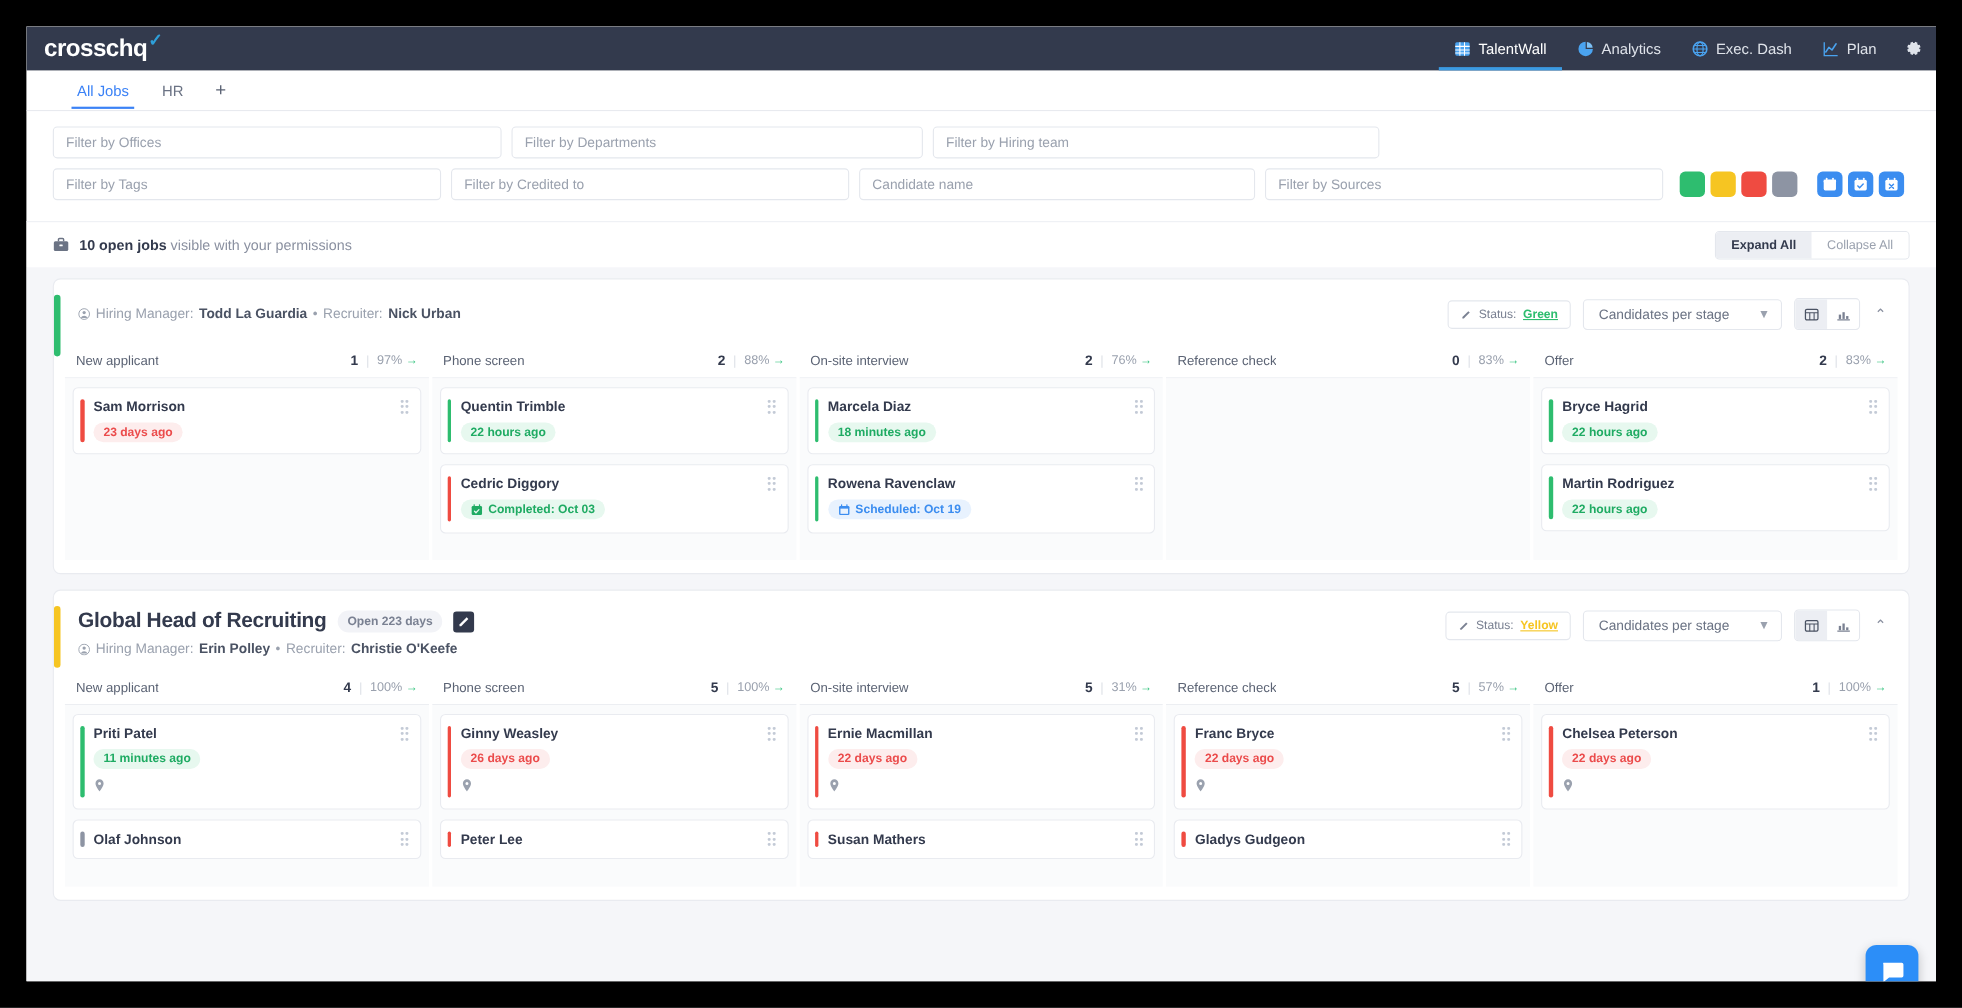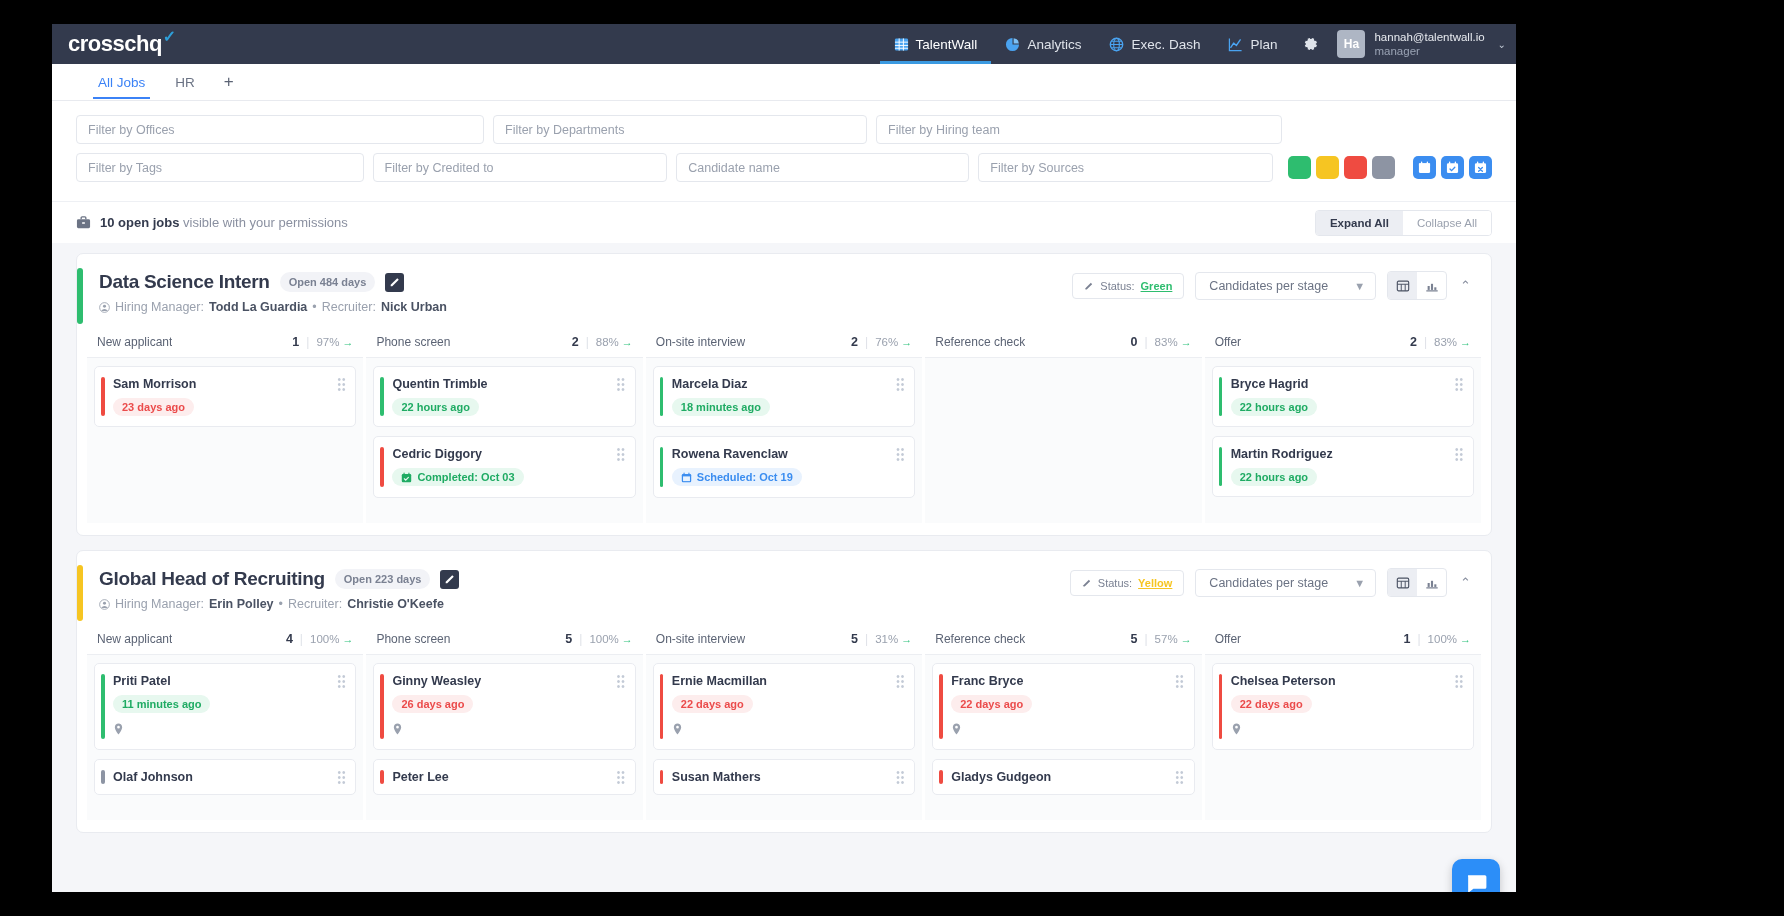"crosschq" .screen { margin-left: 28px -> none; width: 1464px -> 1736px }
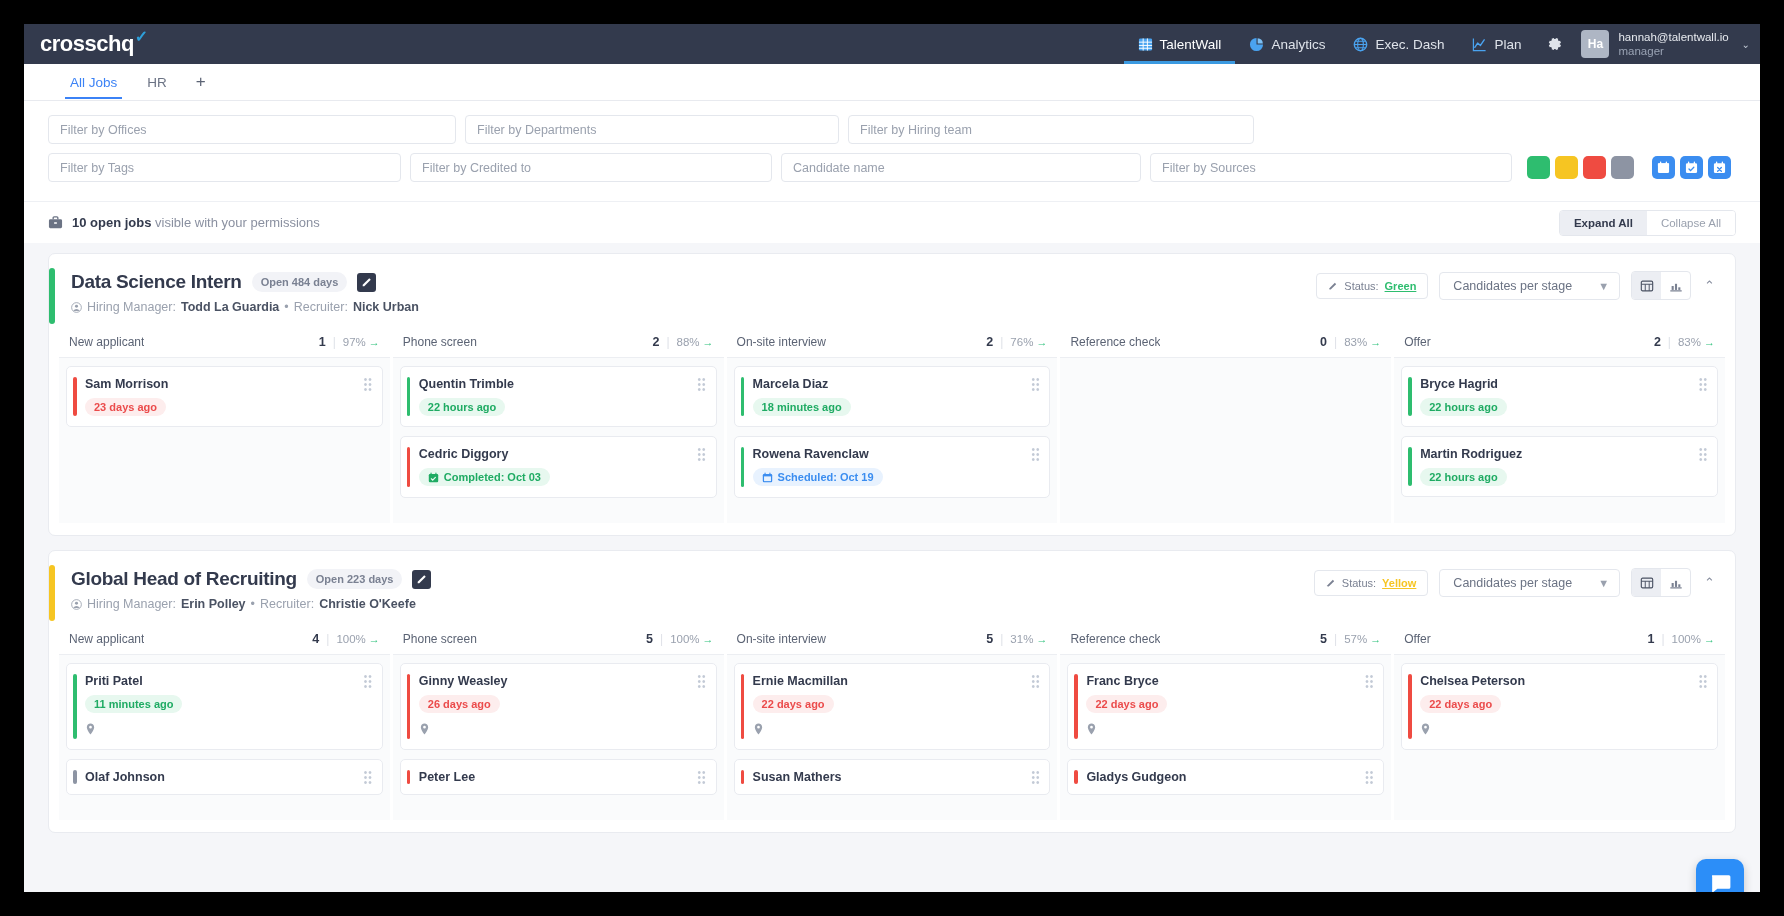"Ha" div.user-box { html: <div> <div>Ha</div> <div> <div>hannah@talentwall.io</div> <div>manager</div> </div> <span>⌄</span> </div> -> none }
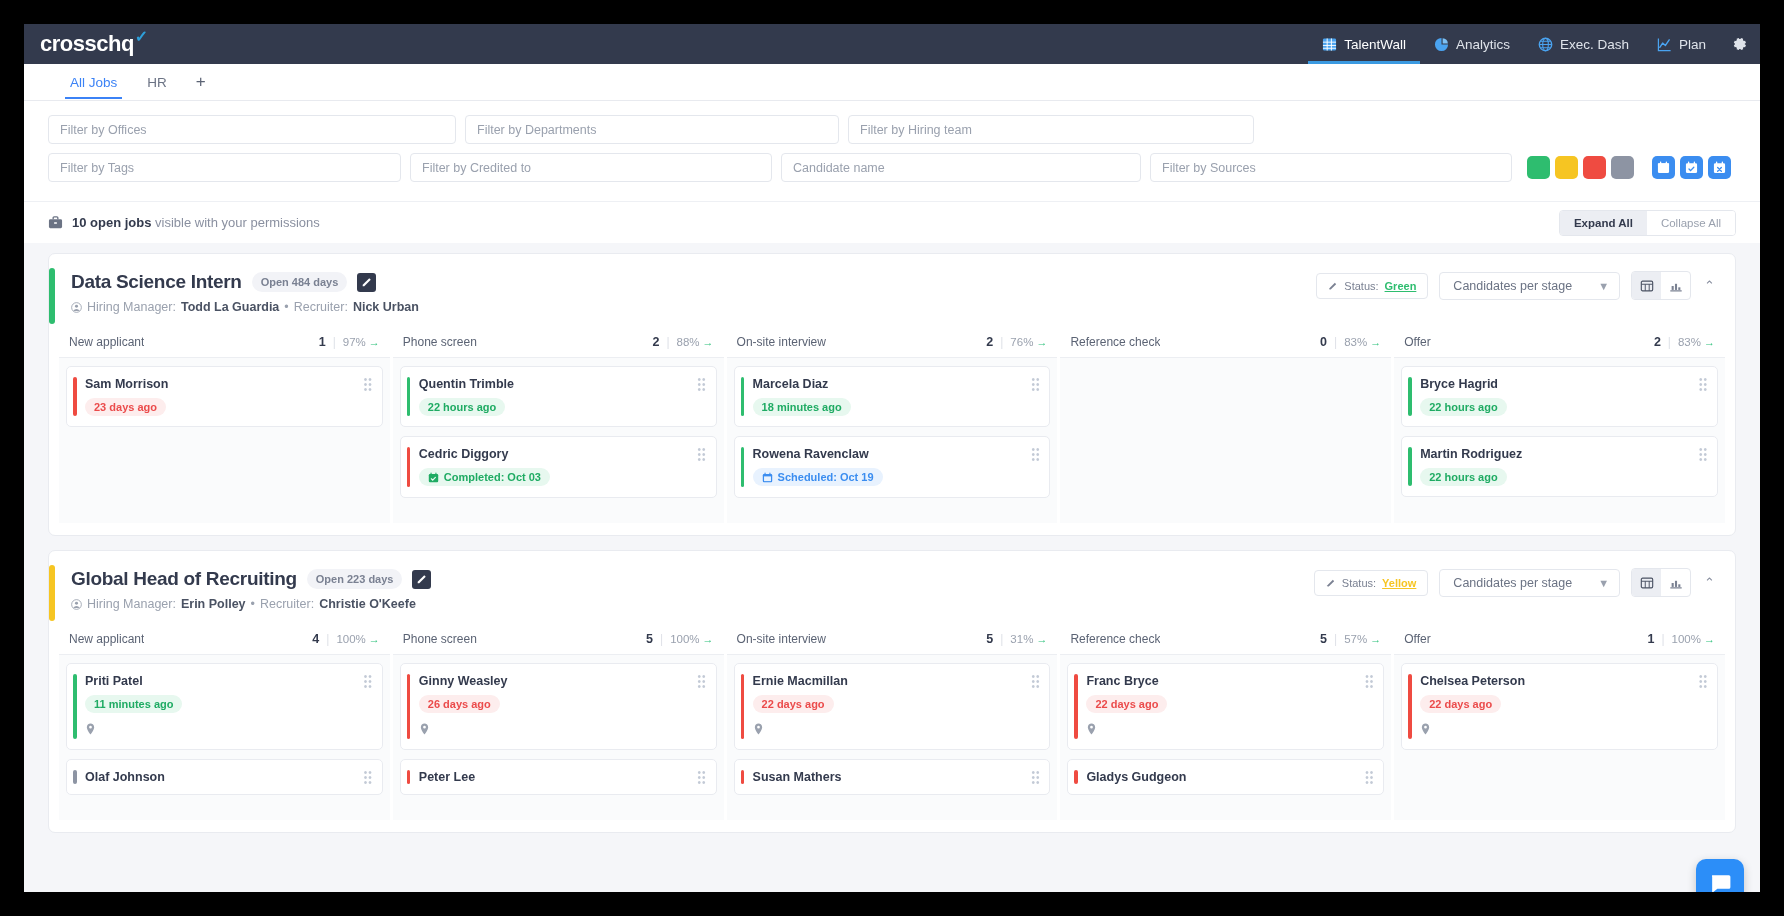"Data Science Intern" div.jobtitle-row { html: <div> <div>Data Science Intern</div> <div>Open 484 days</div> <div> <svg> <path></path> </svg> </div> </div> -> none }
